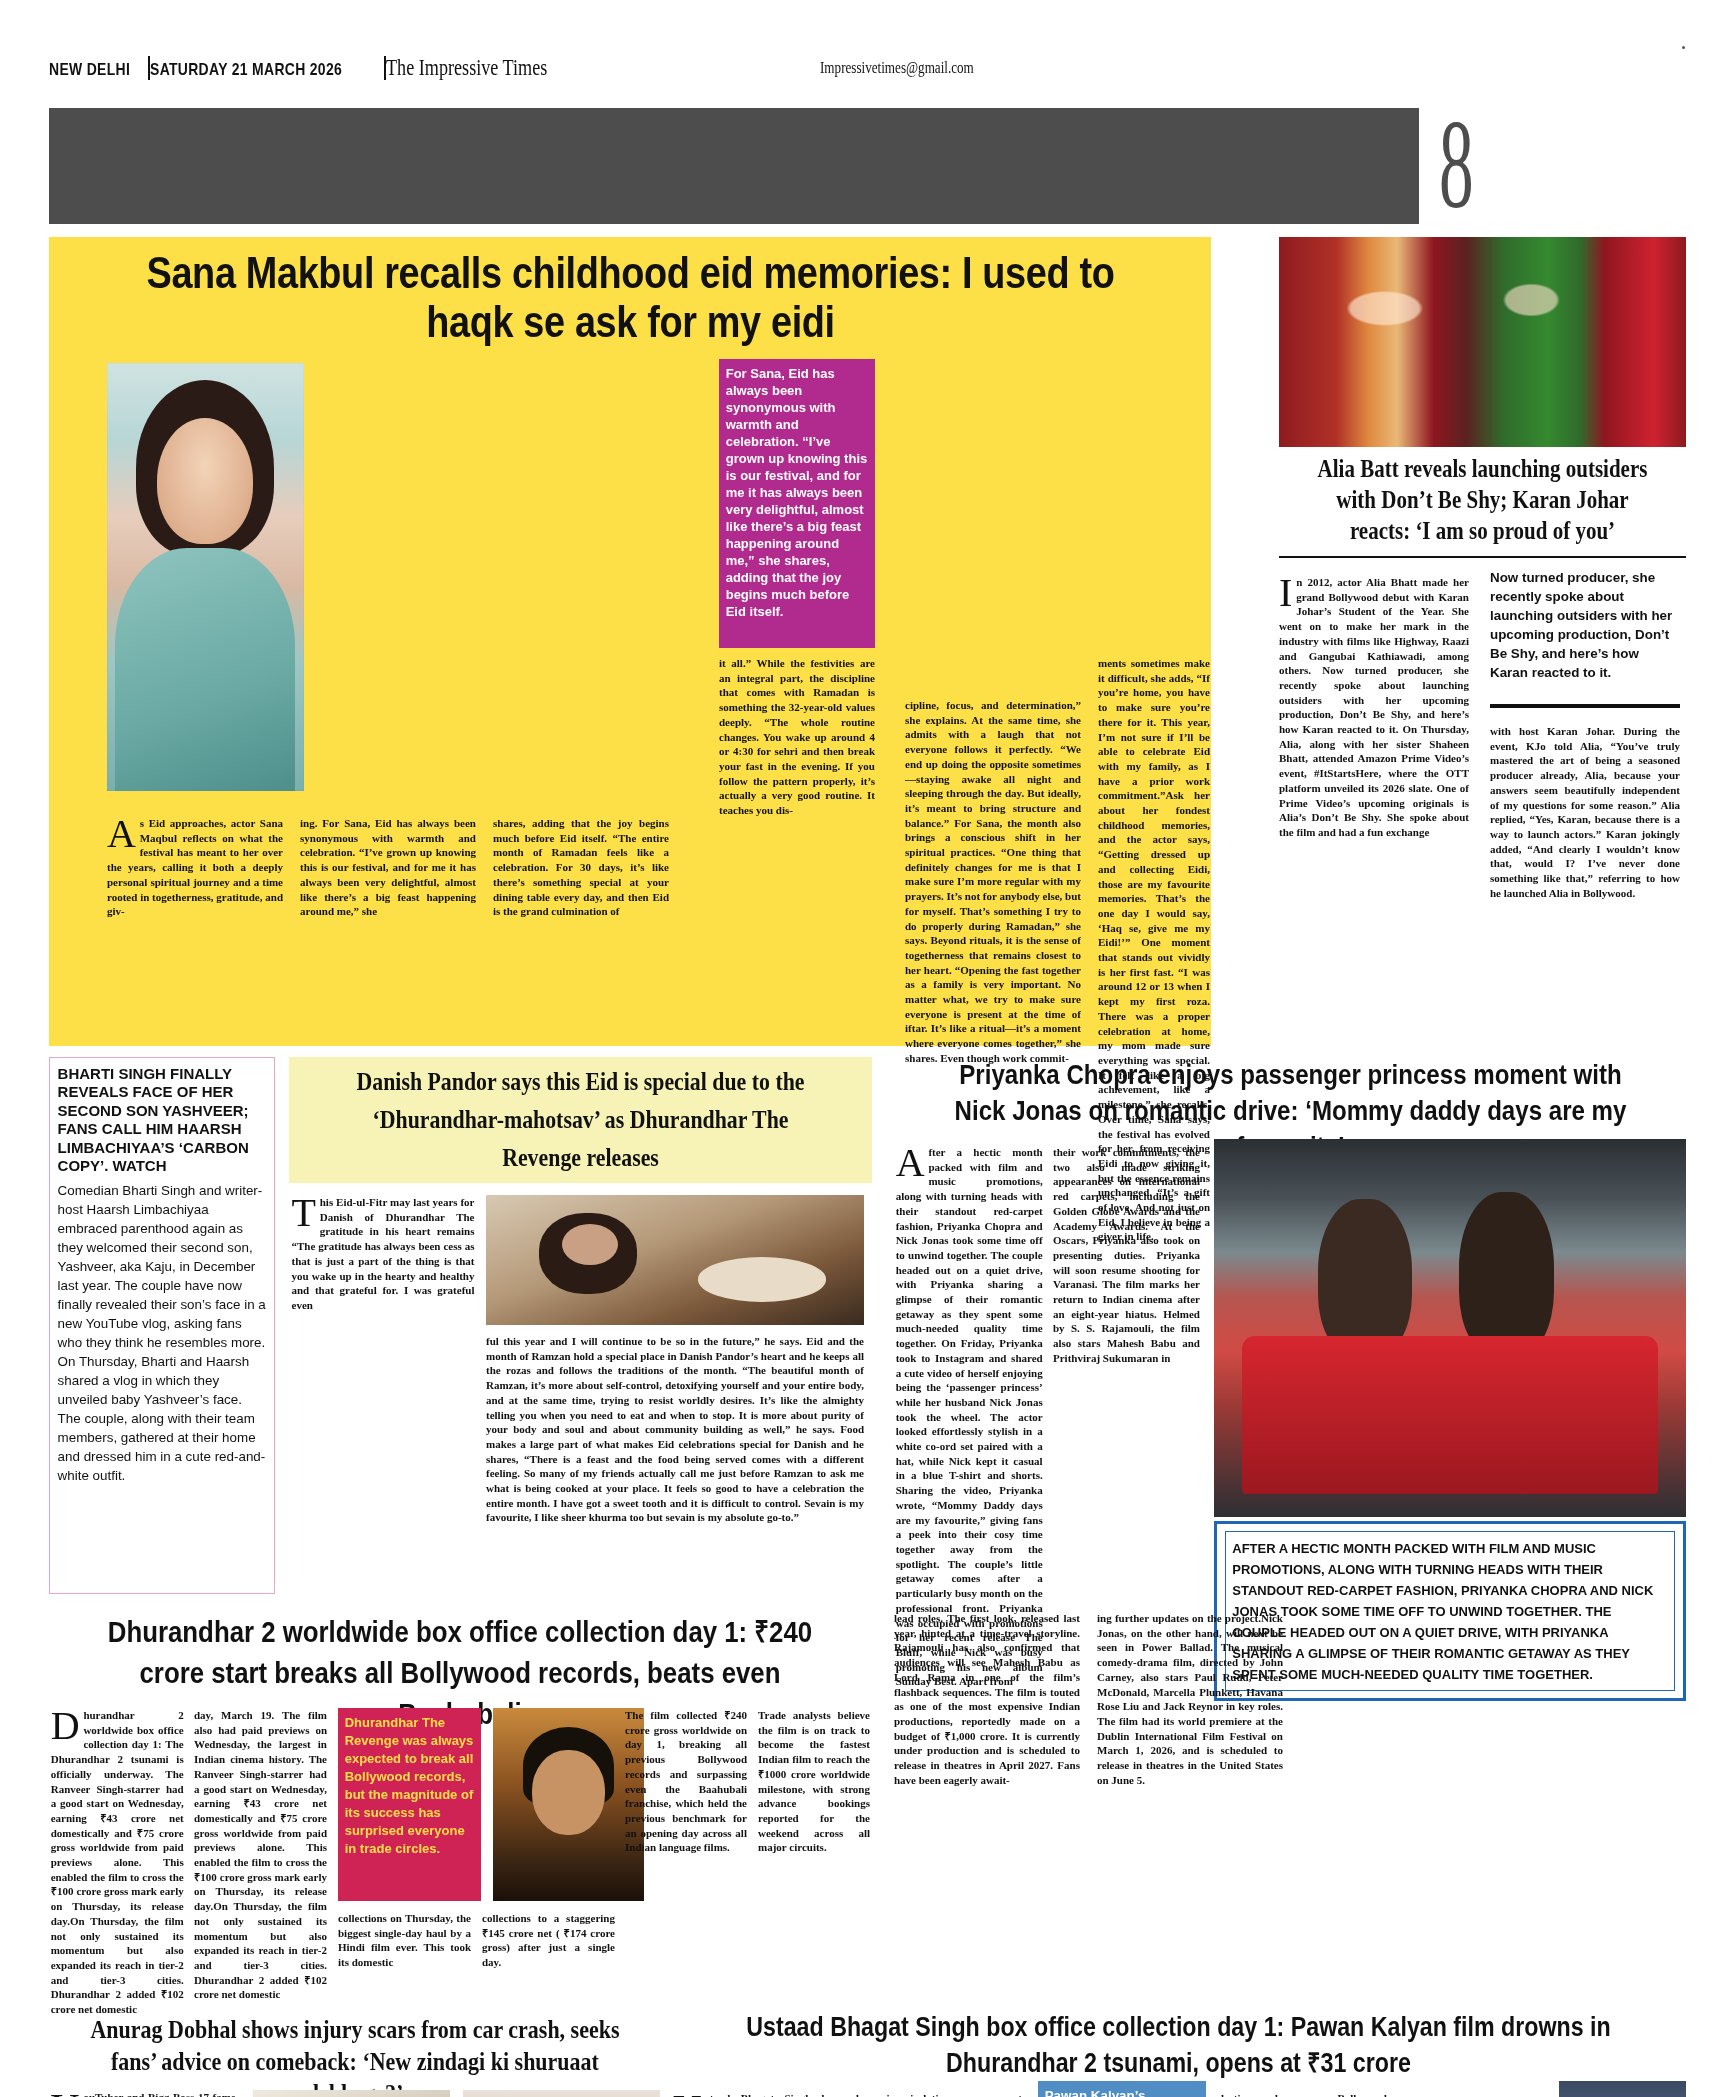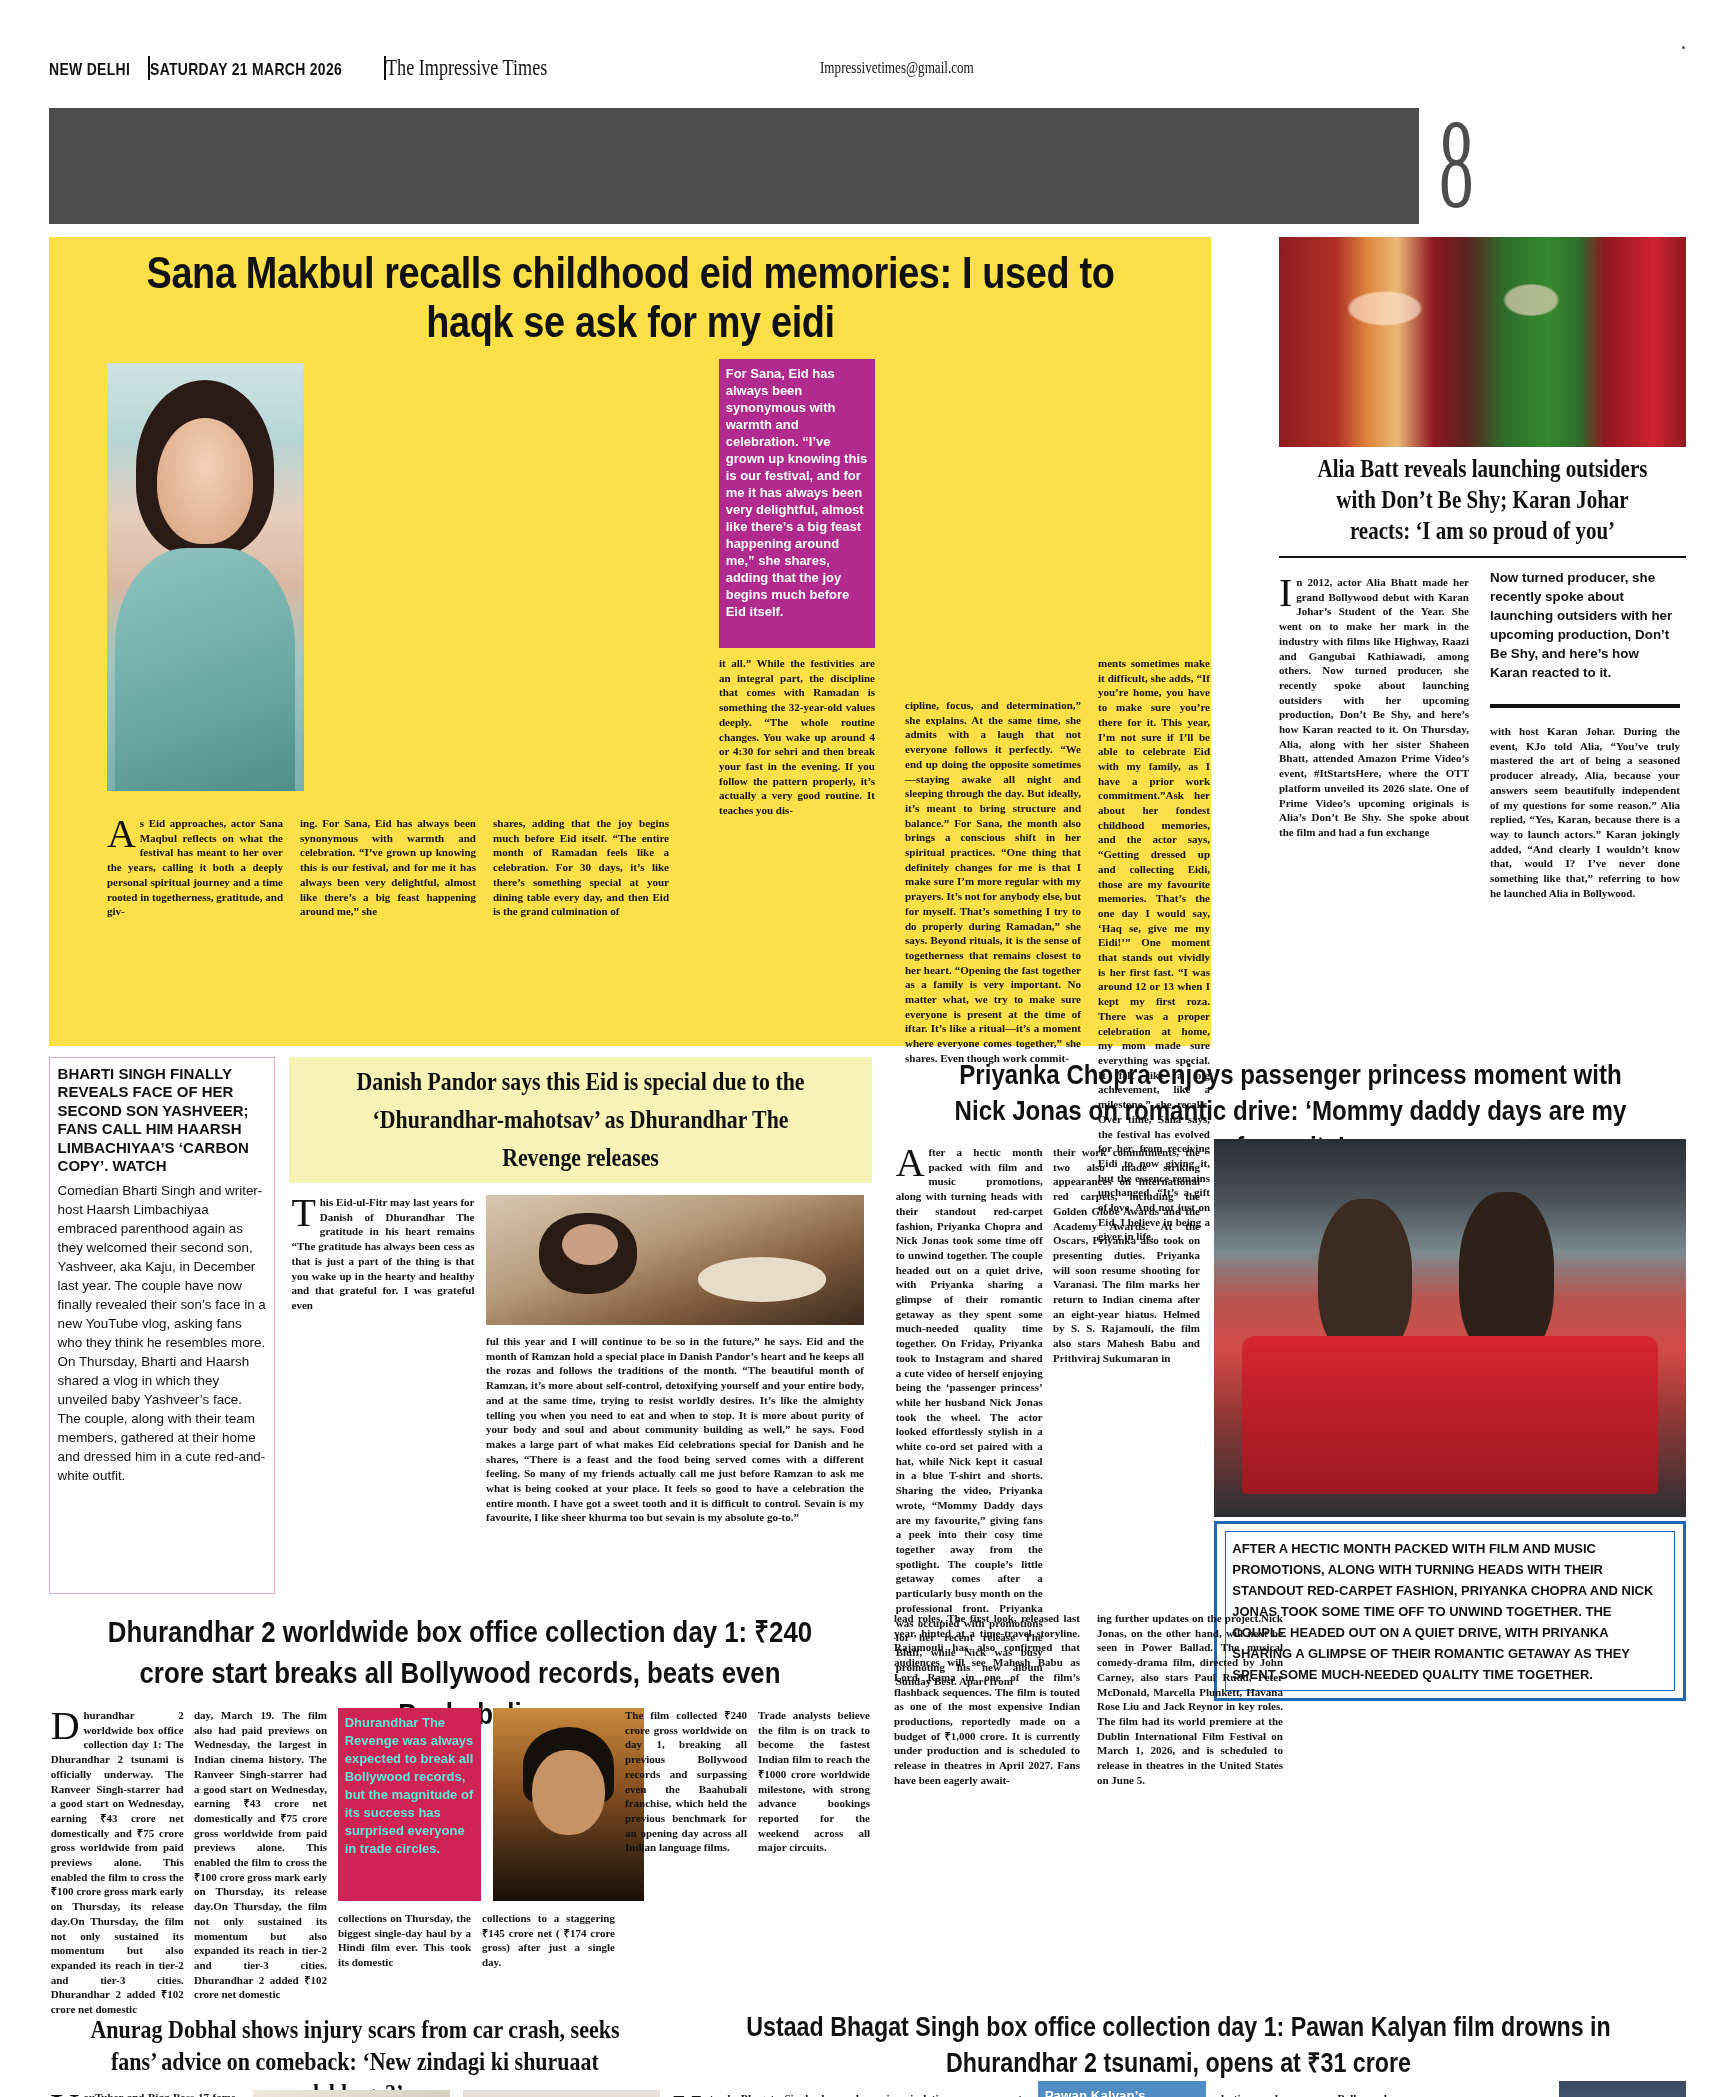"Dhurandhar The Revenge was always" .dh-pull { color: #5eead4 -> #fde047 }
